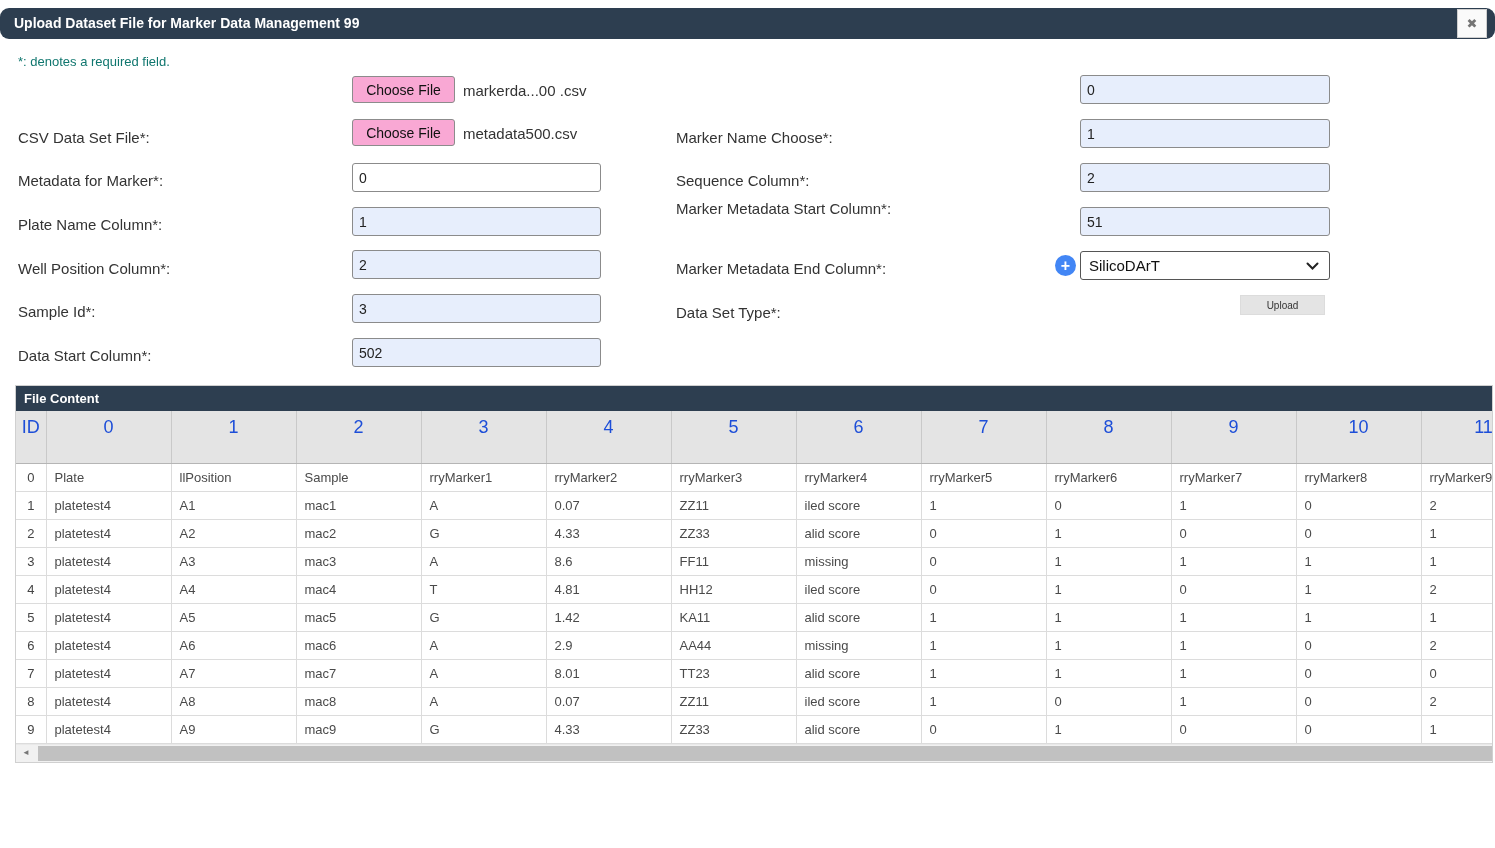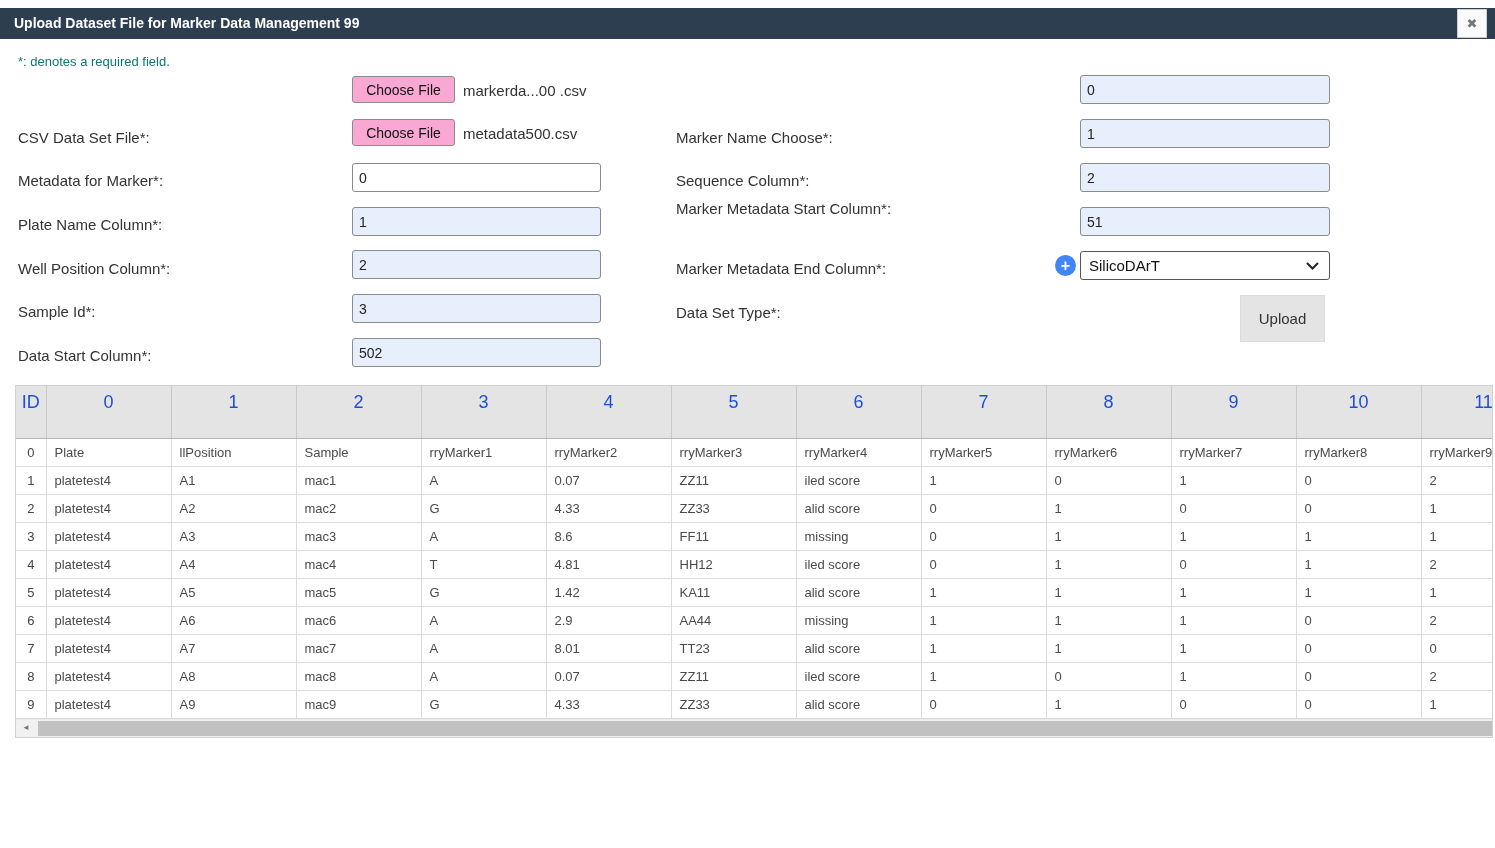"Upload Dataset File for Marker" .titlebar { border-radius: none -> 9px }
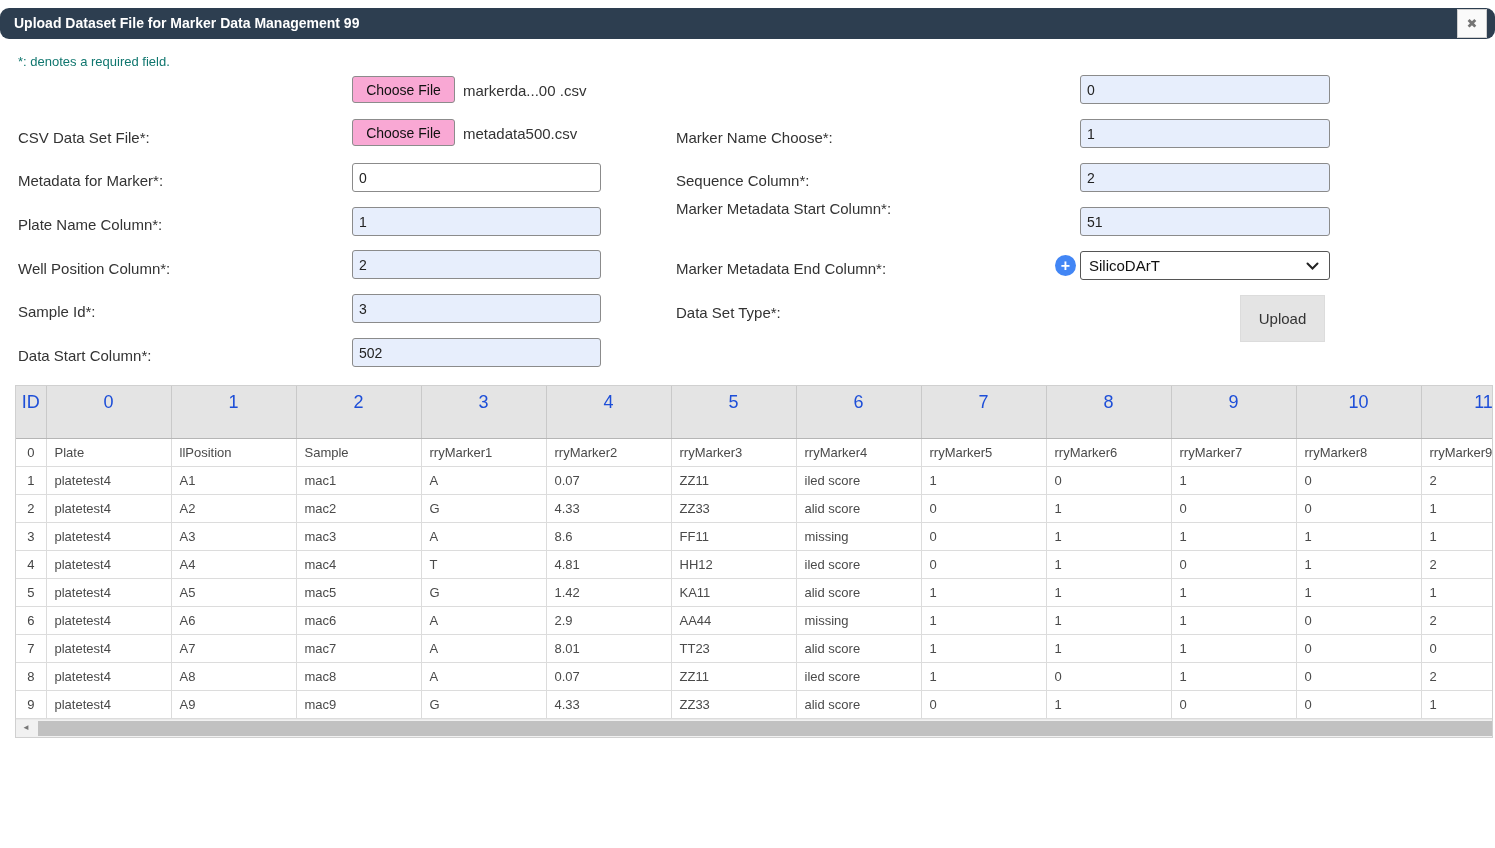"Upload" .uploadbtn { font-size: 15px -> 10px; height: 47px -> 20px }
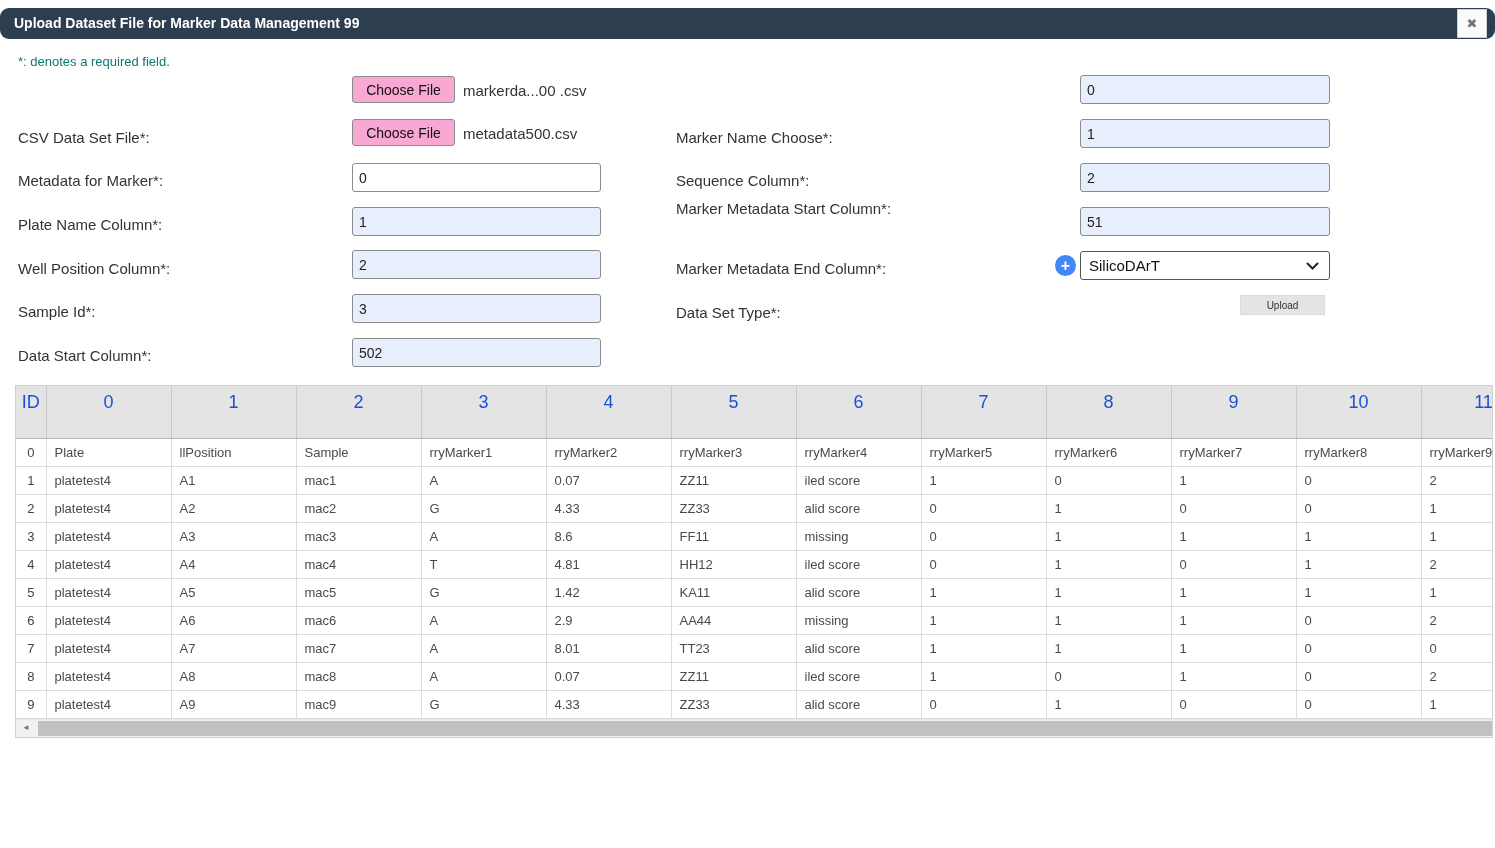"File Content" div.tabletitle { html: none -> <div> <span>File Content</span> </div> }
